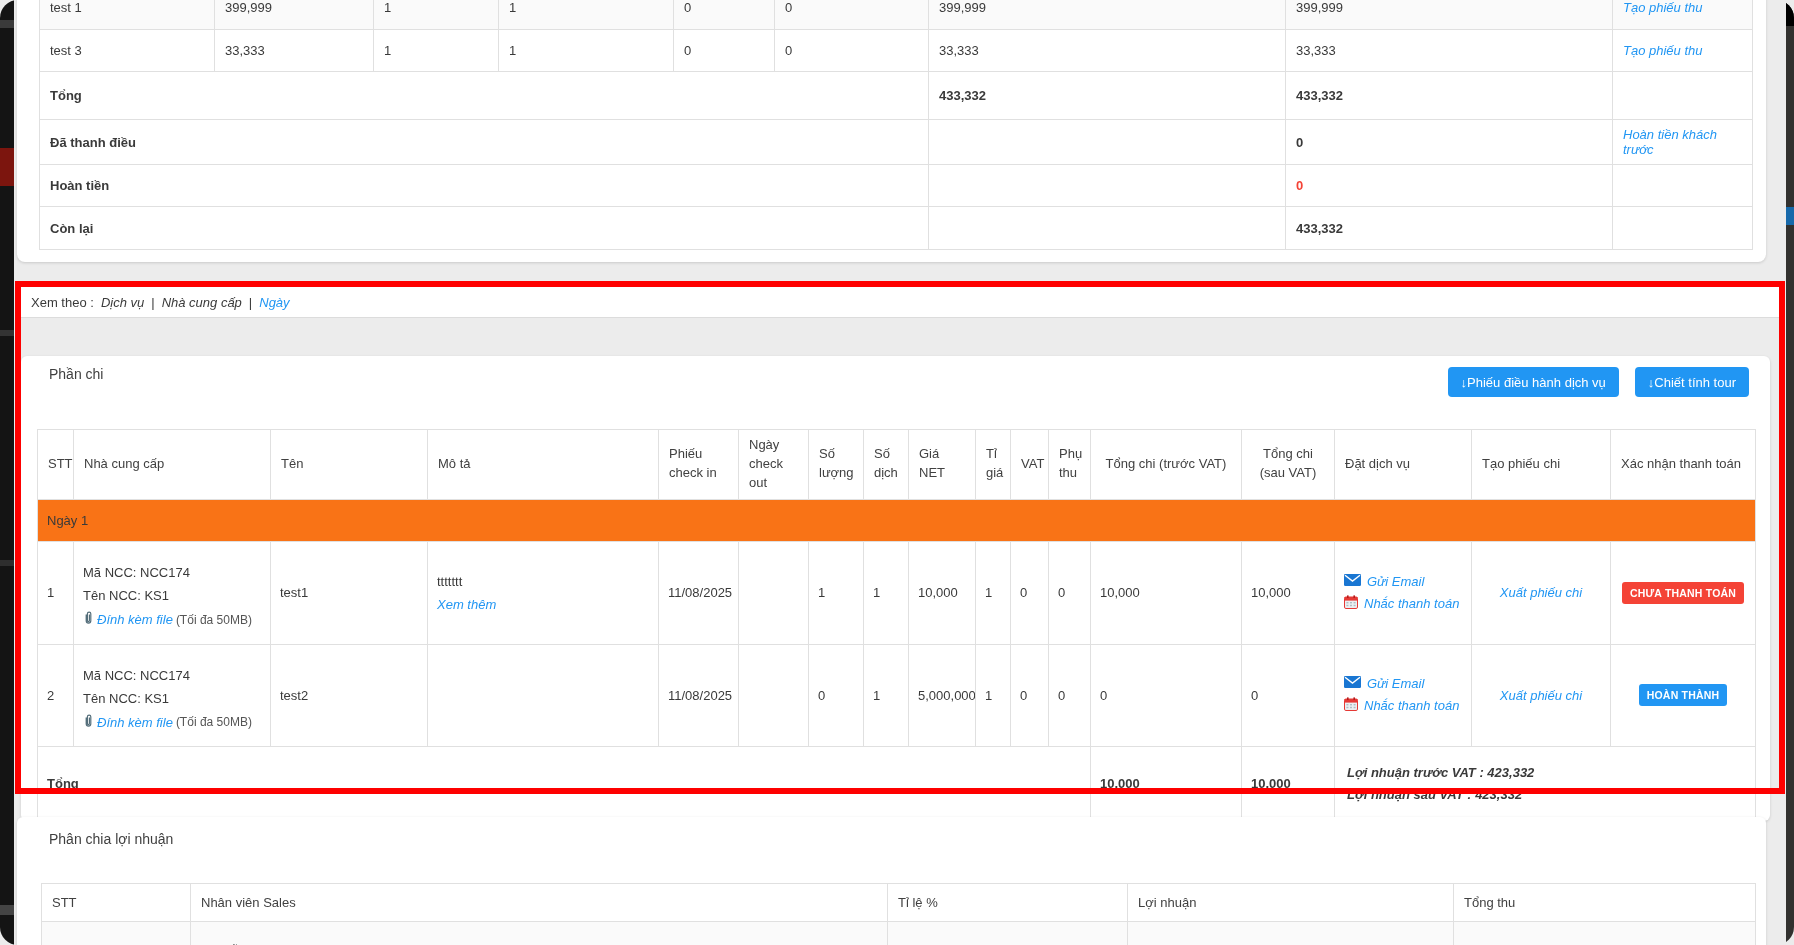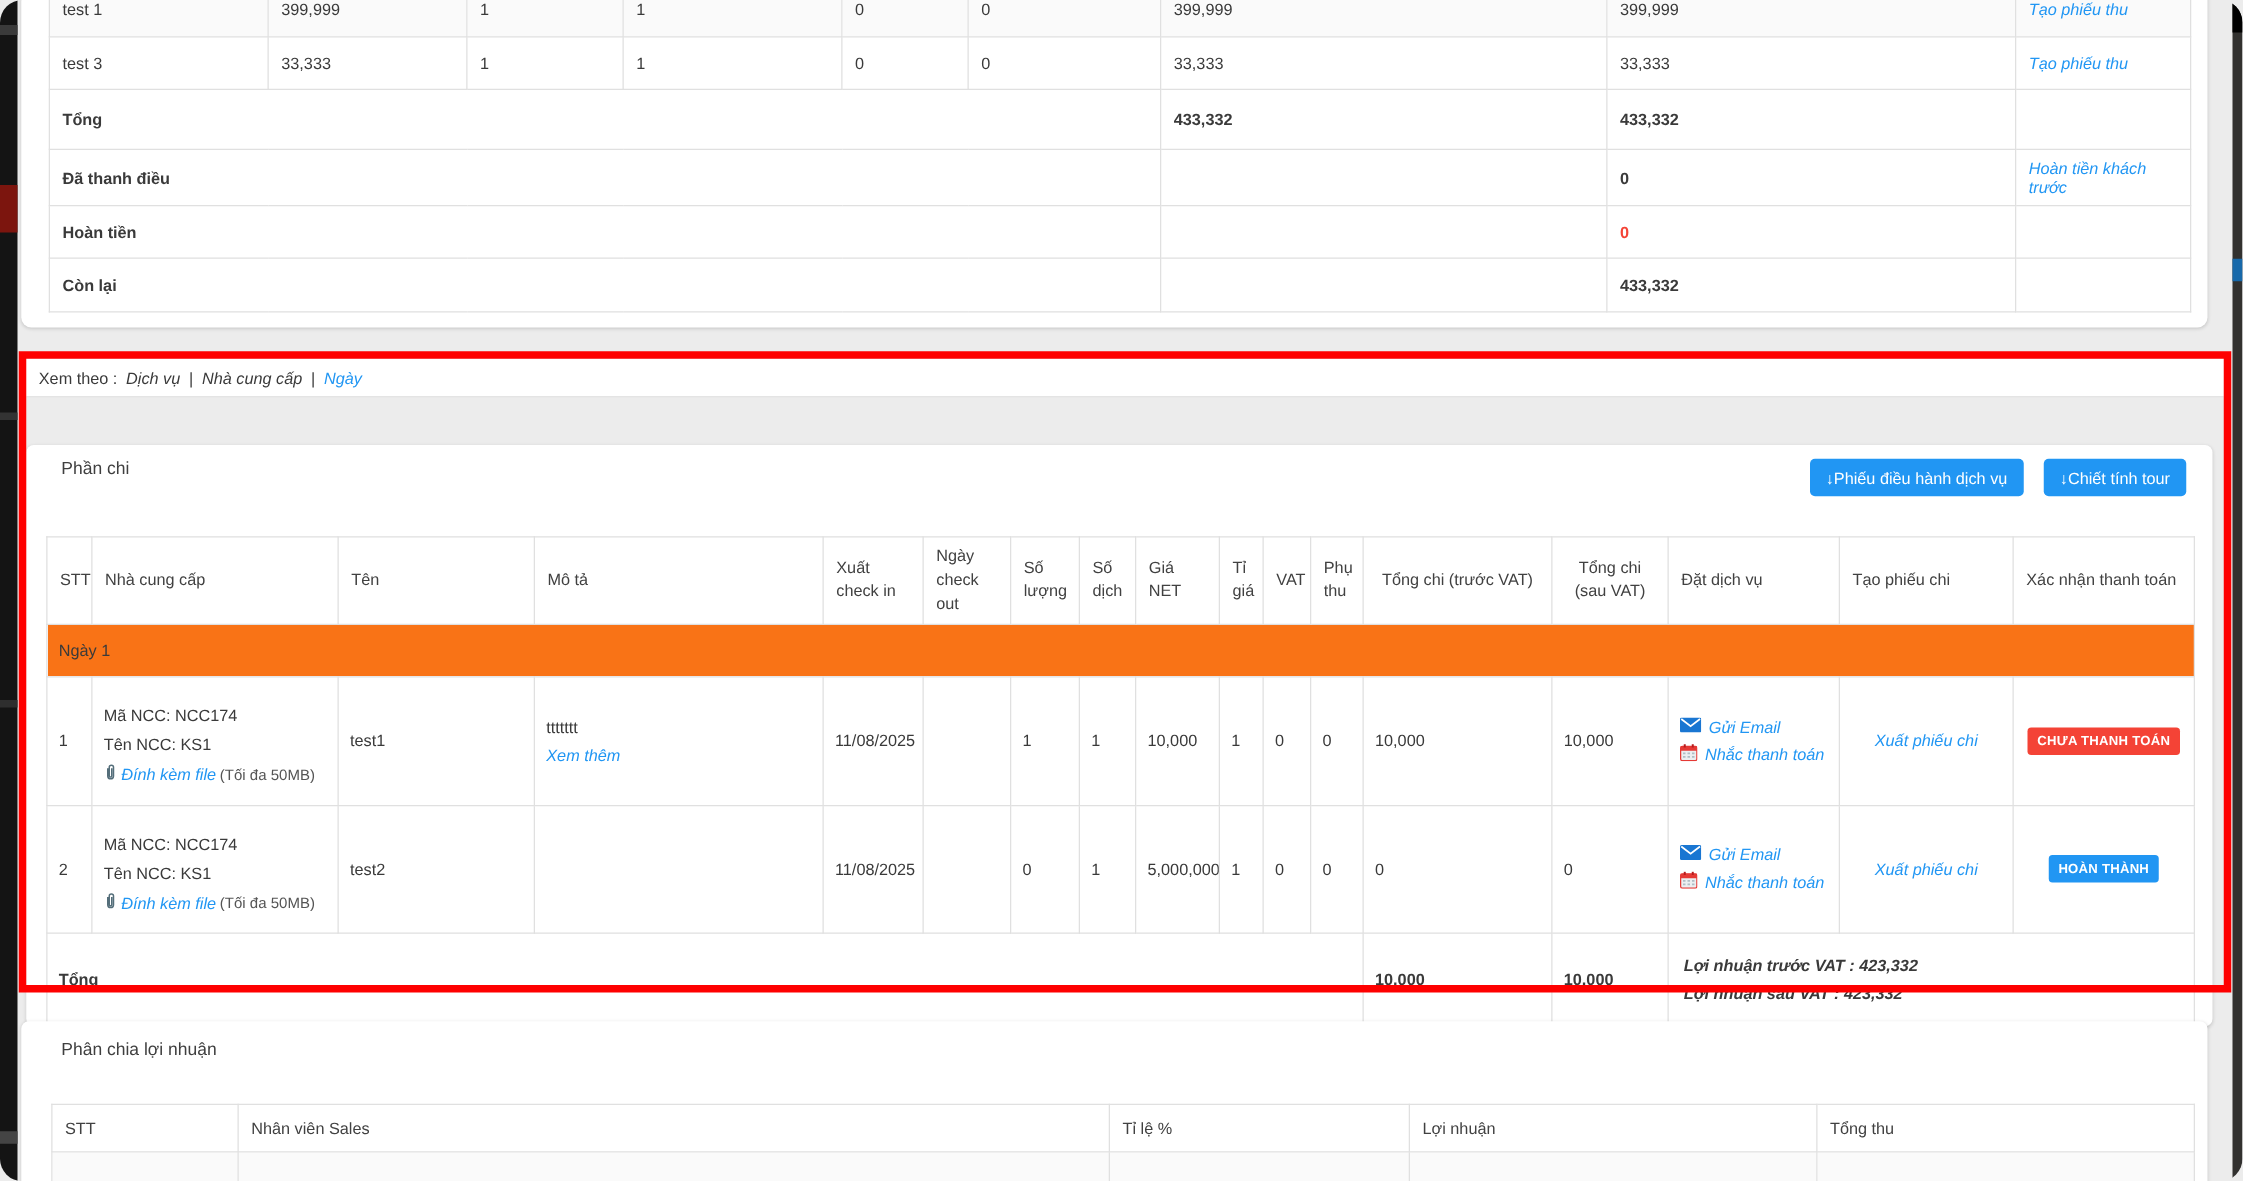"Xuất check in" th { text: Xuất -> Phiếu }
